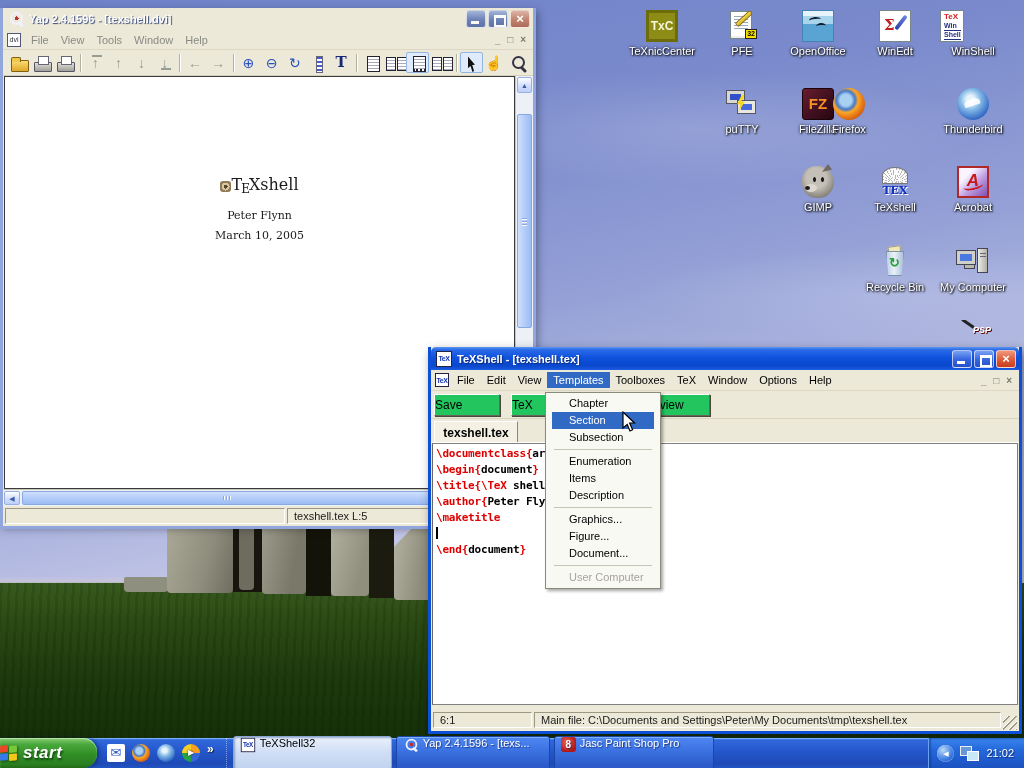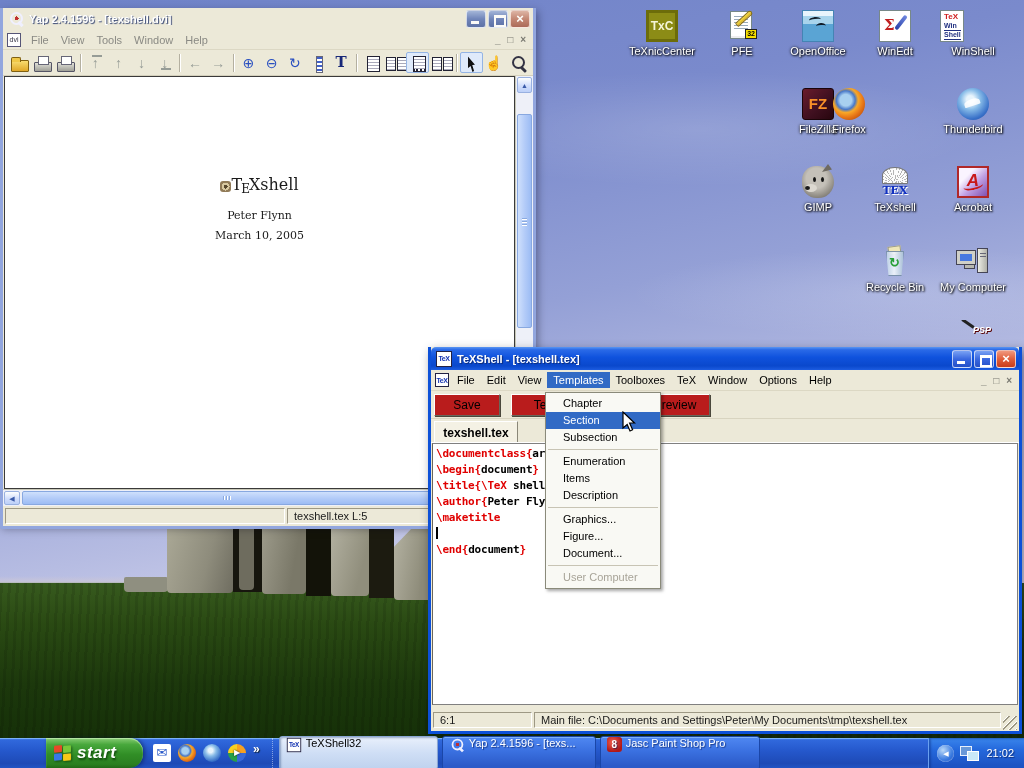"puTTY" div.dicon-wrap { html: none -> <div><span> <span></span> <span></span> </span><span>puTTY</span></div> }
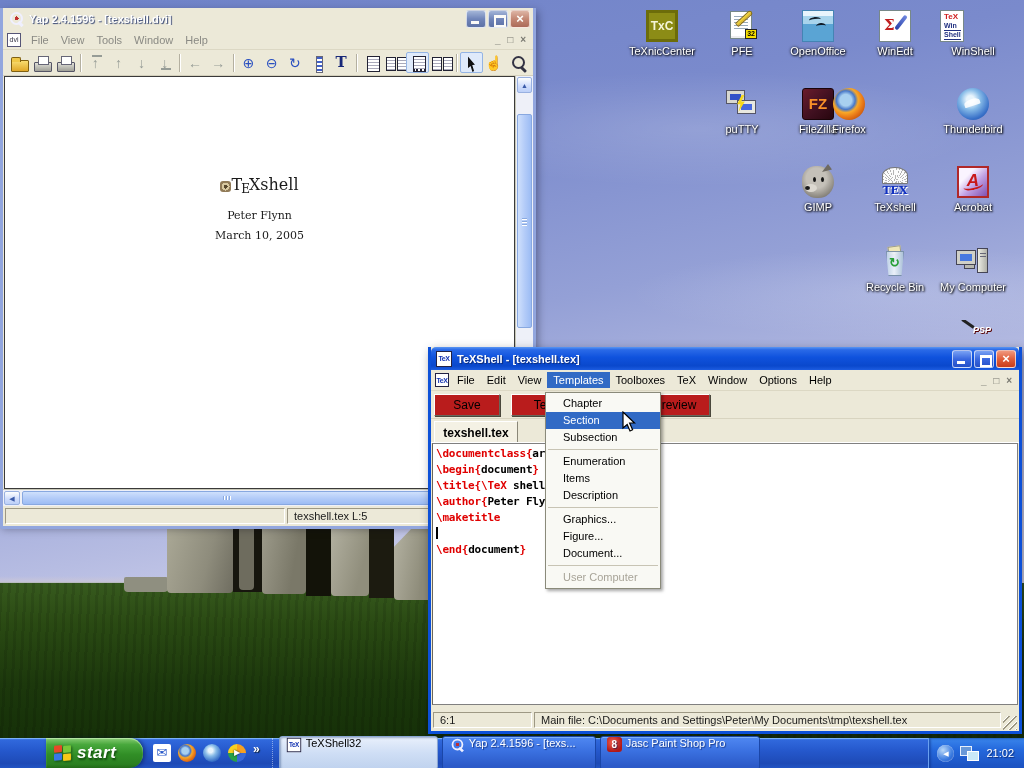"Save" .ts-btn { background: #b91c1c -> #22c55e; text-align: center -> none }
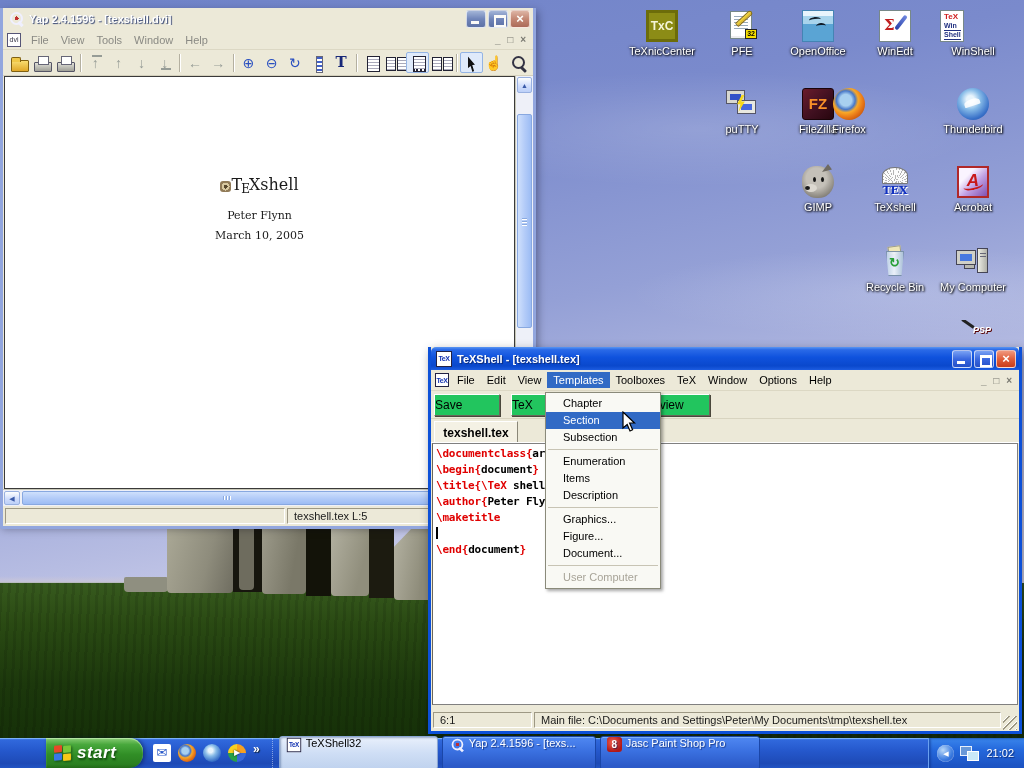"Chapter" #dropdown { padding: 2px 0 -> 2px 6px }
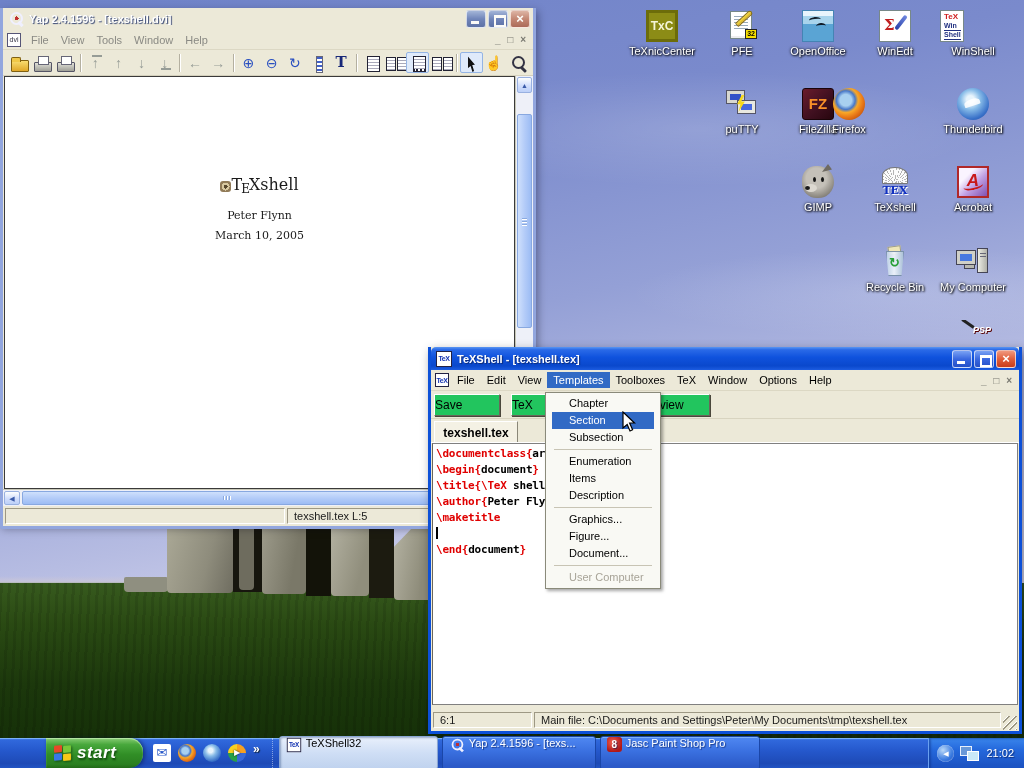"start" #start-btn { margin-left: 46px -> none; padding-left: 8px -> none }
